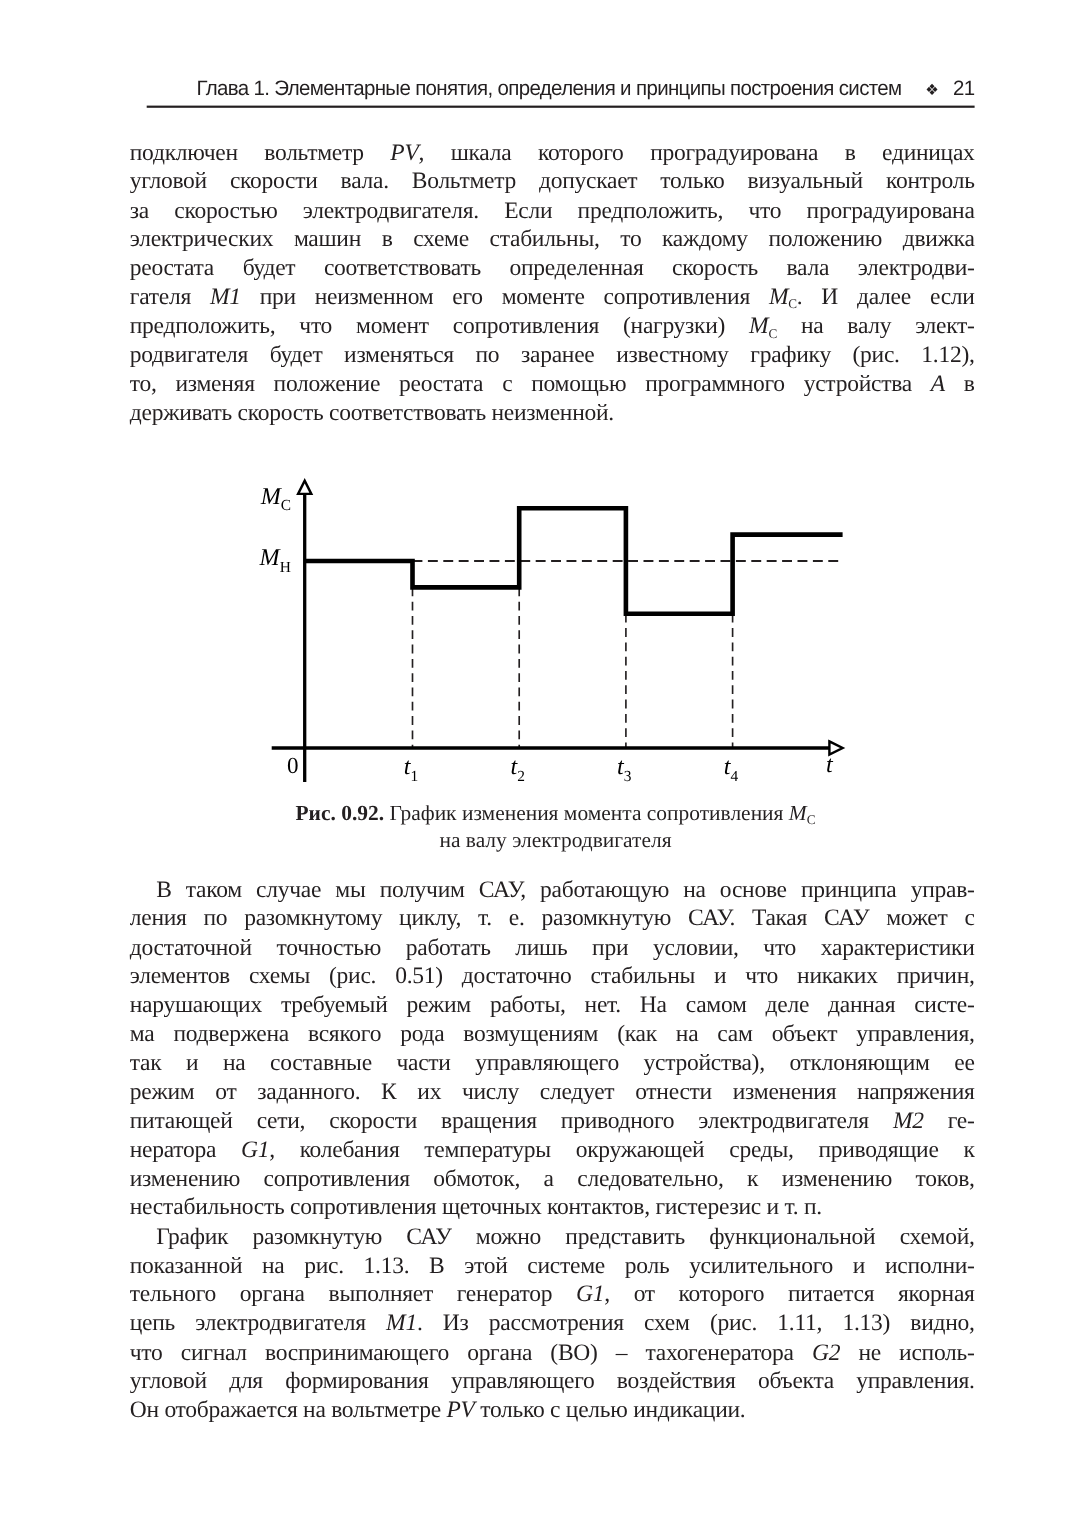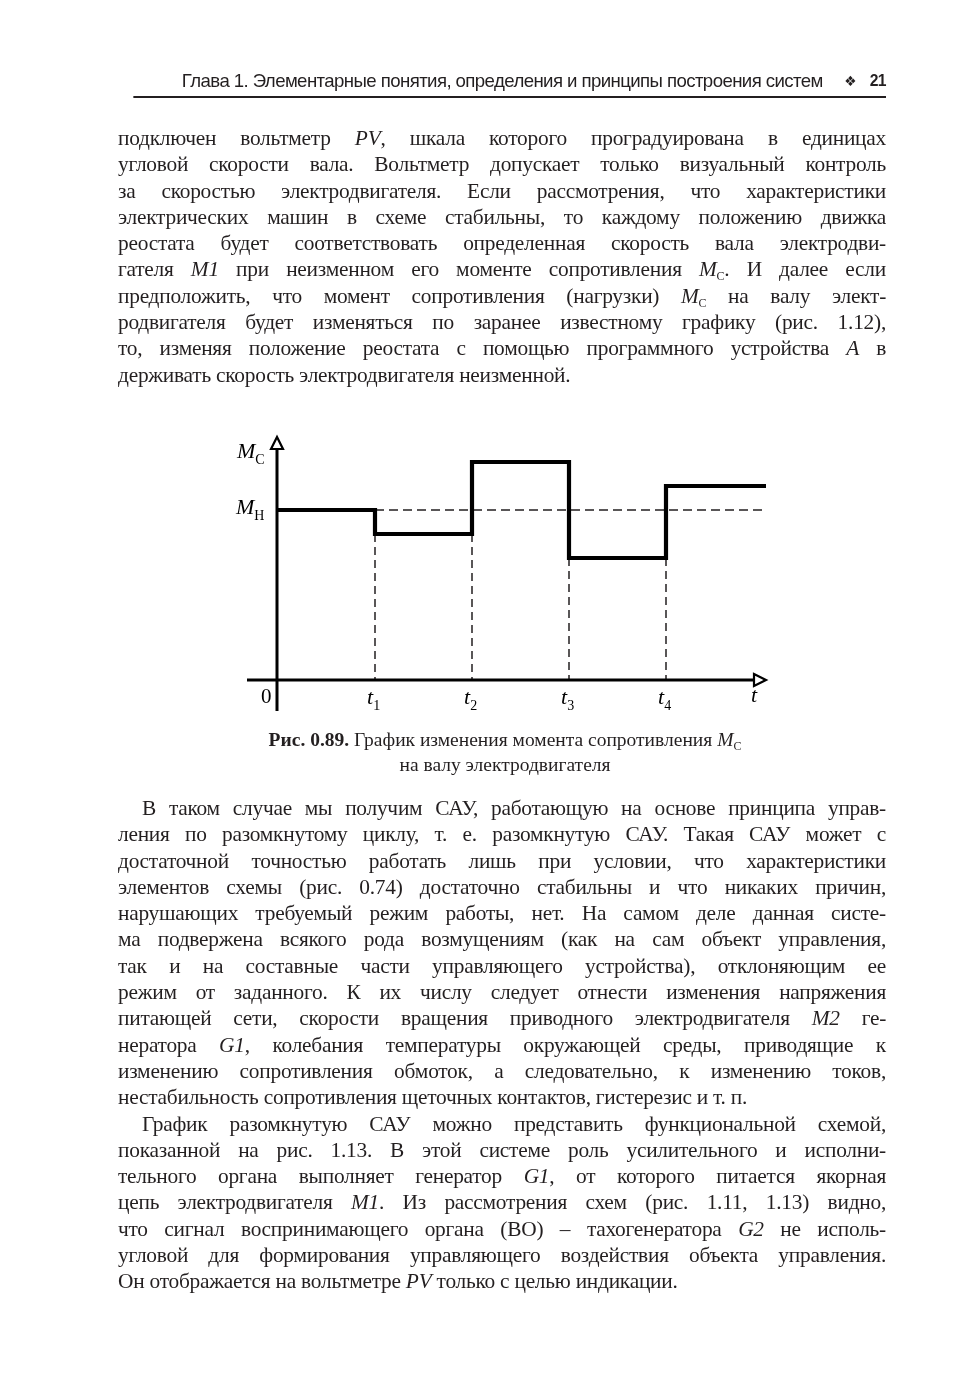"21" .header .pg { font-size: 16px -> 19px; font-weight: bold -> normal }
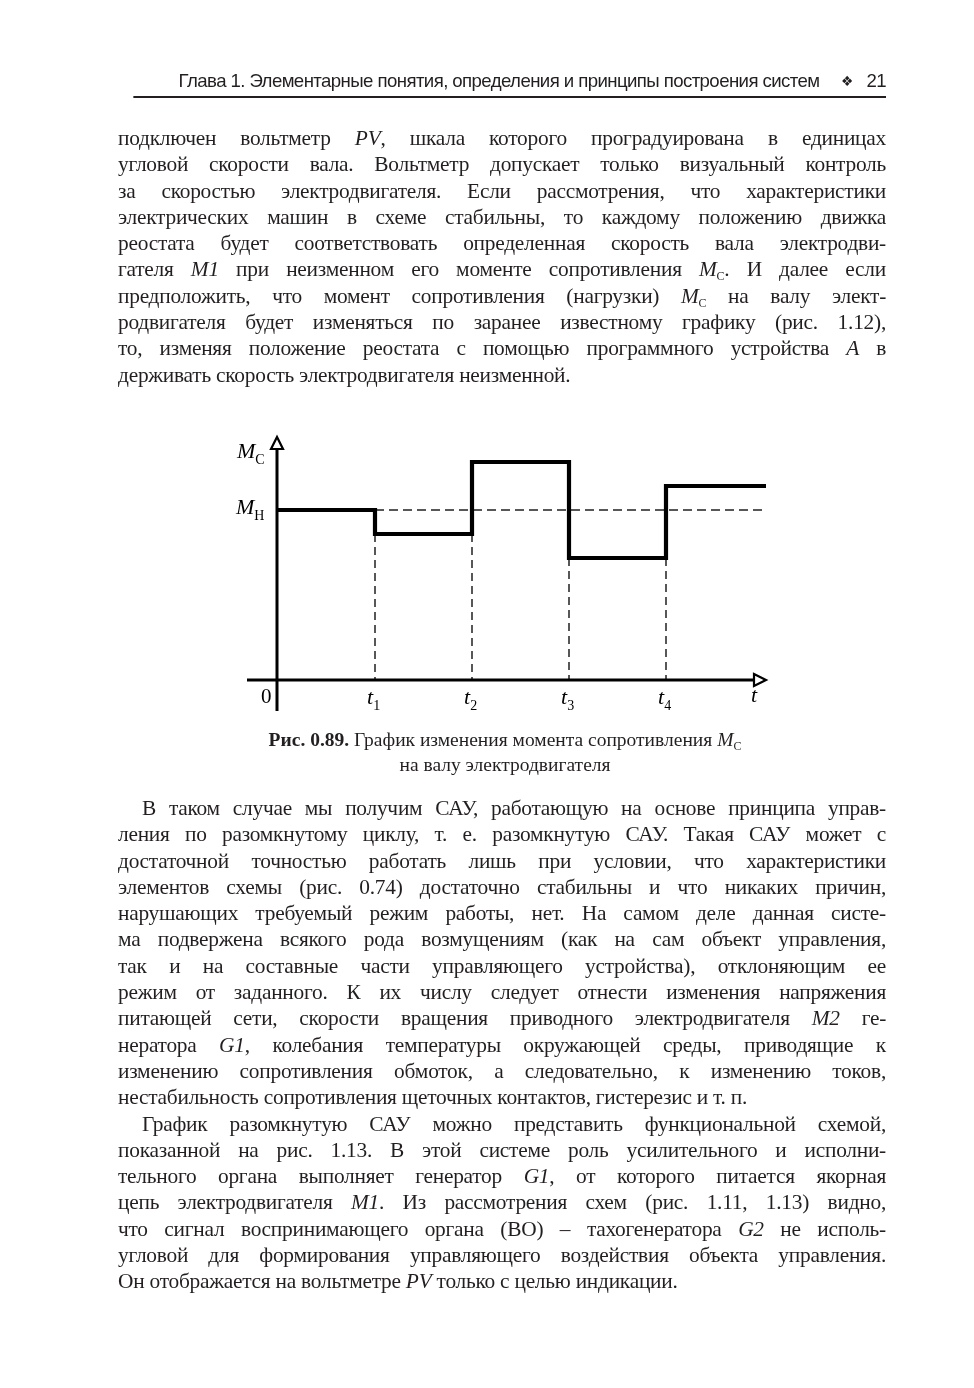"за скоростью электродвигателя. Если" span.line { text: рассмотрения, что характеристики -> предположить, что проградуирована }
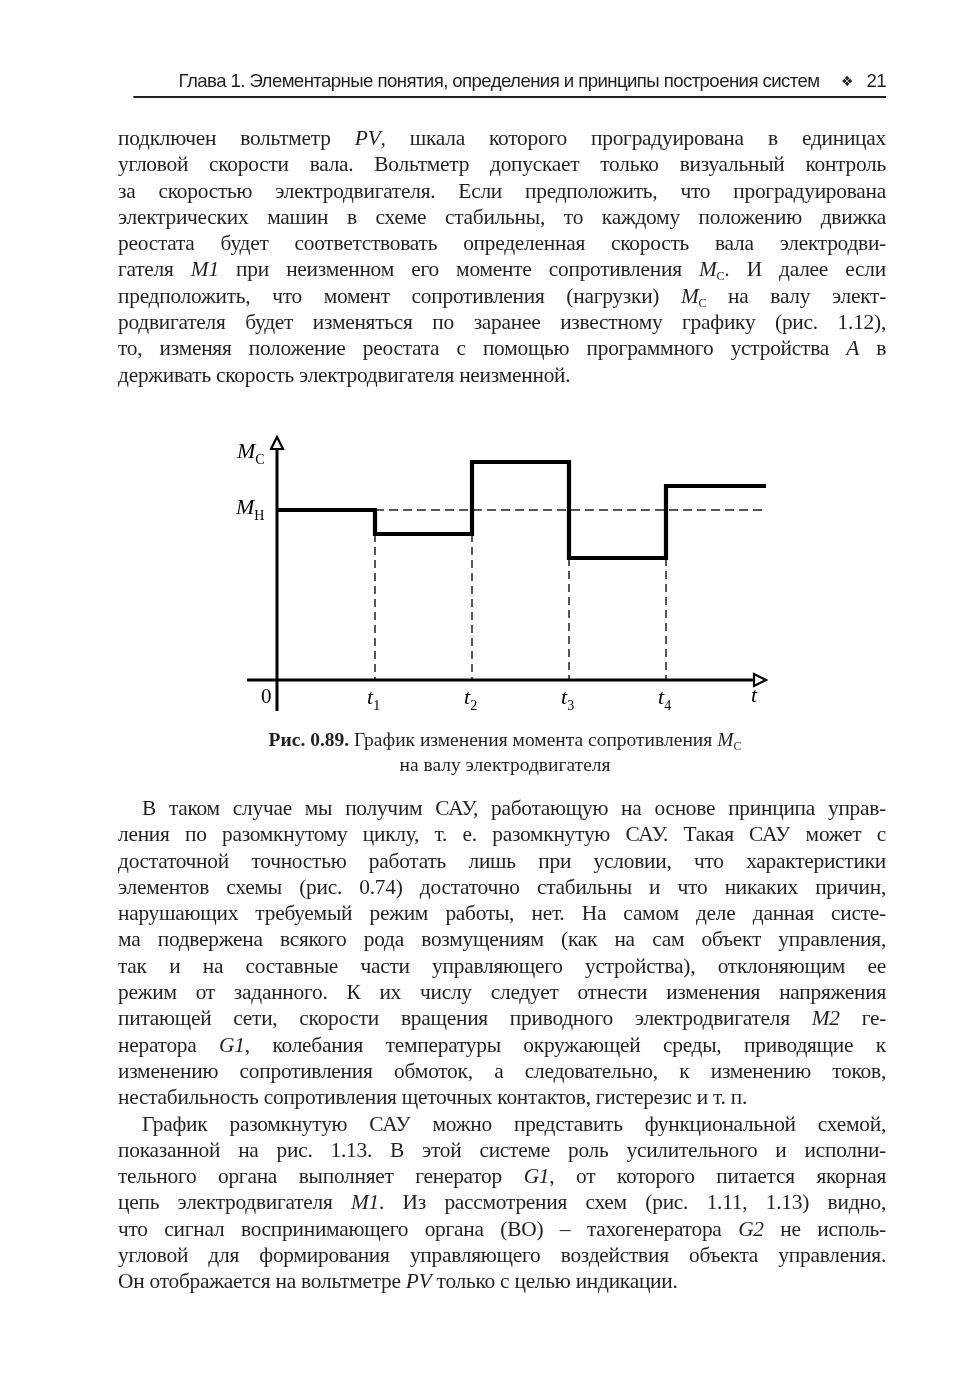"держивать скорость электродвигателя" span.line { text: электродвигателя -> соответствовать }
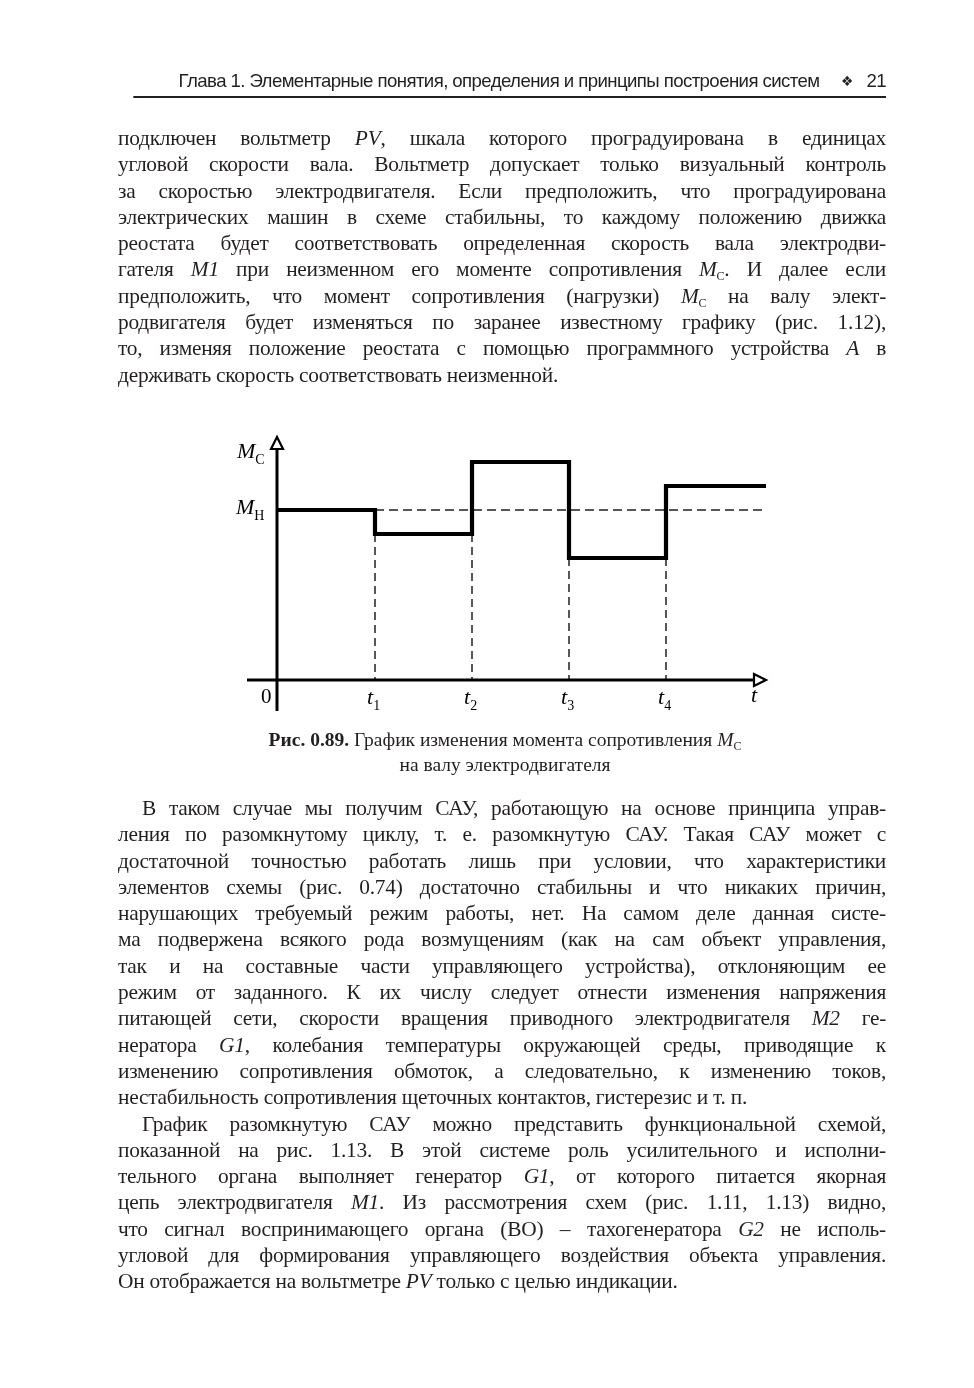"Рис. 0.89." b { text: 0.89 -> 0.92 }
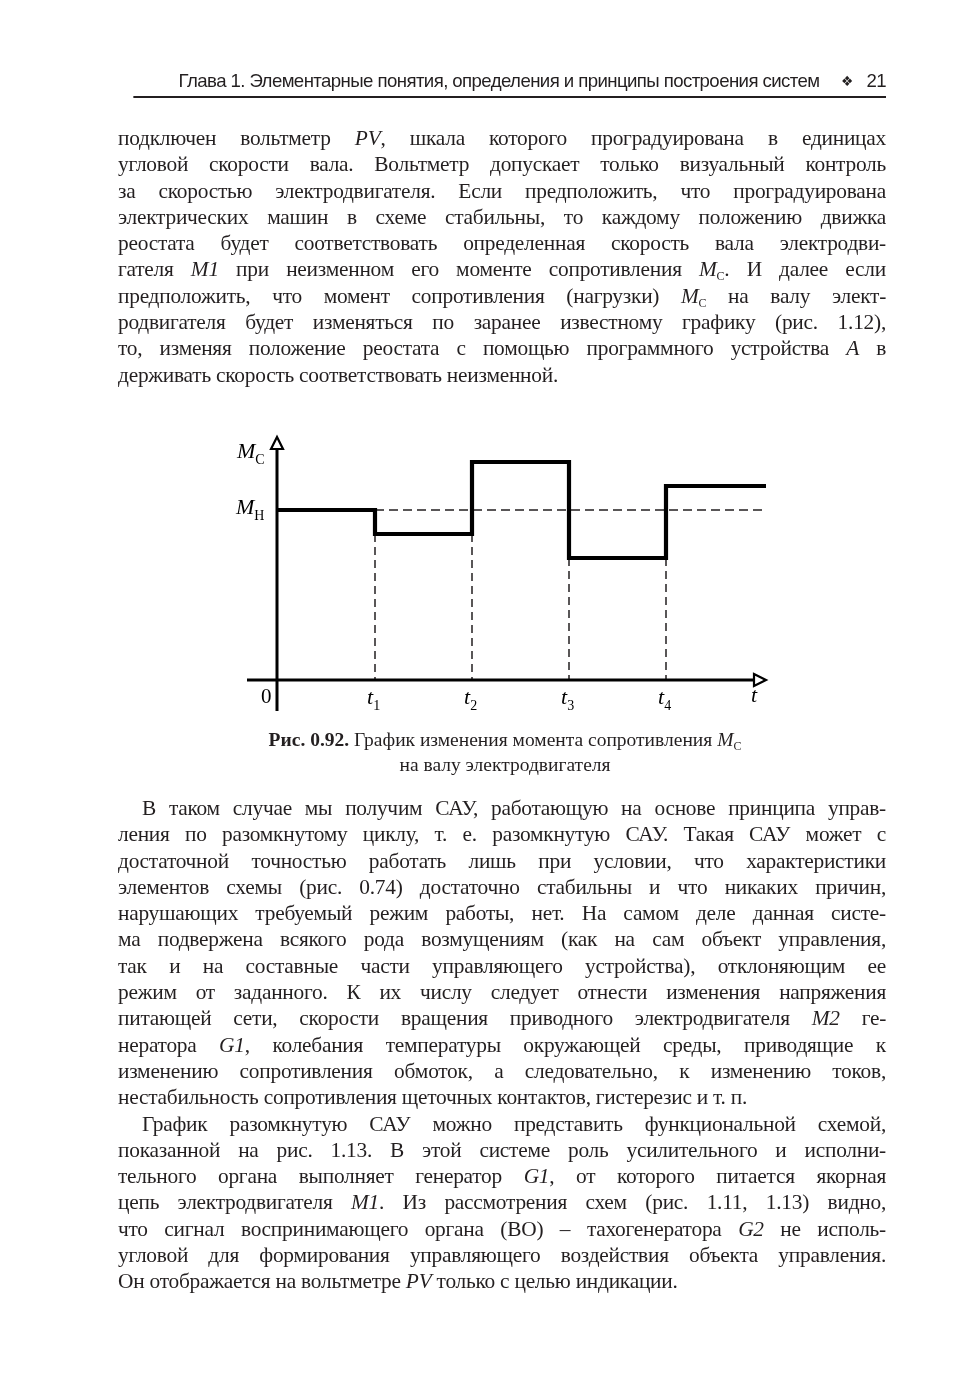"элементов схемы (рис. 0.74) достаточно" span.line { text: 0.74 -> 0.51 }
